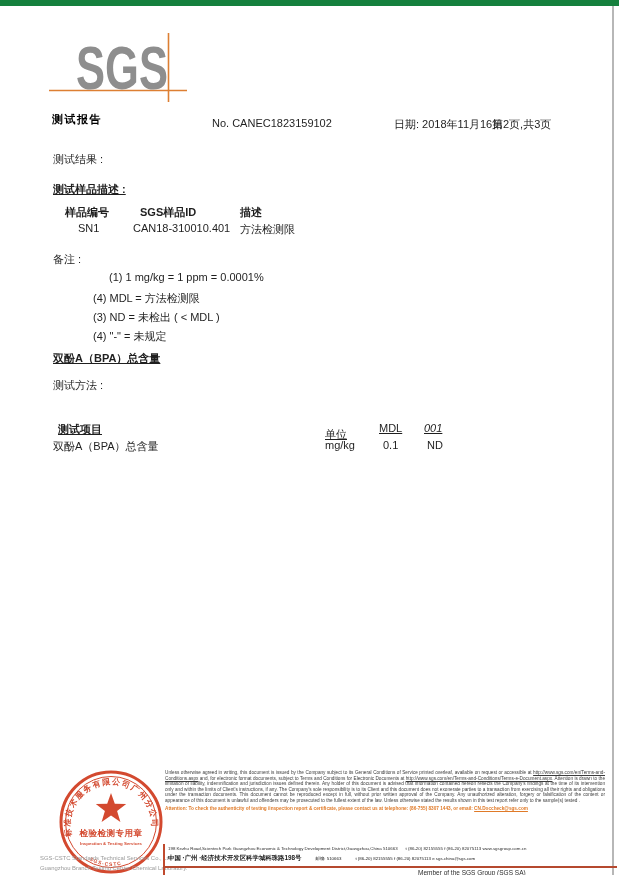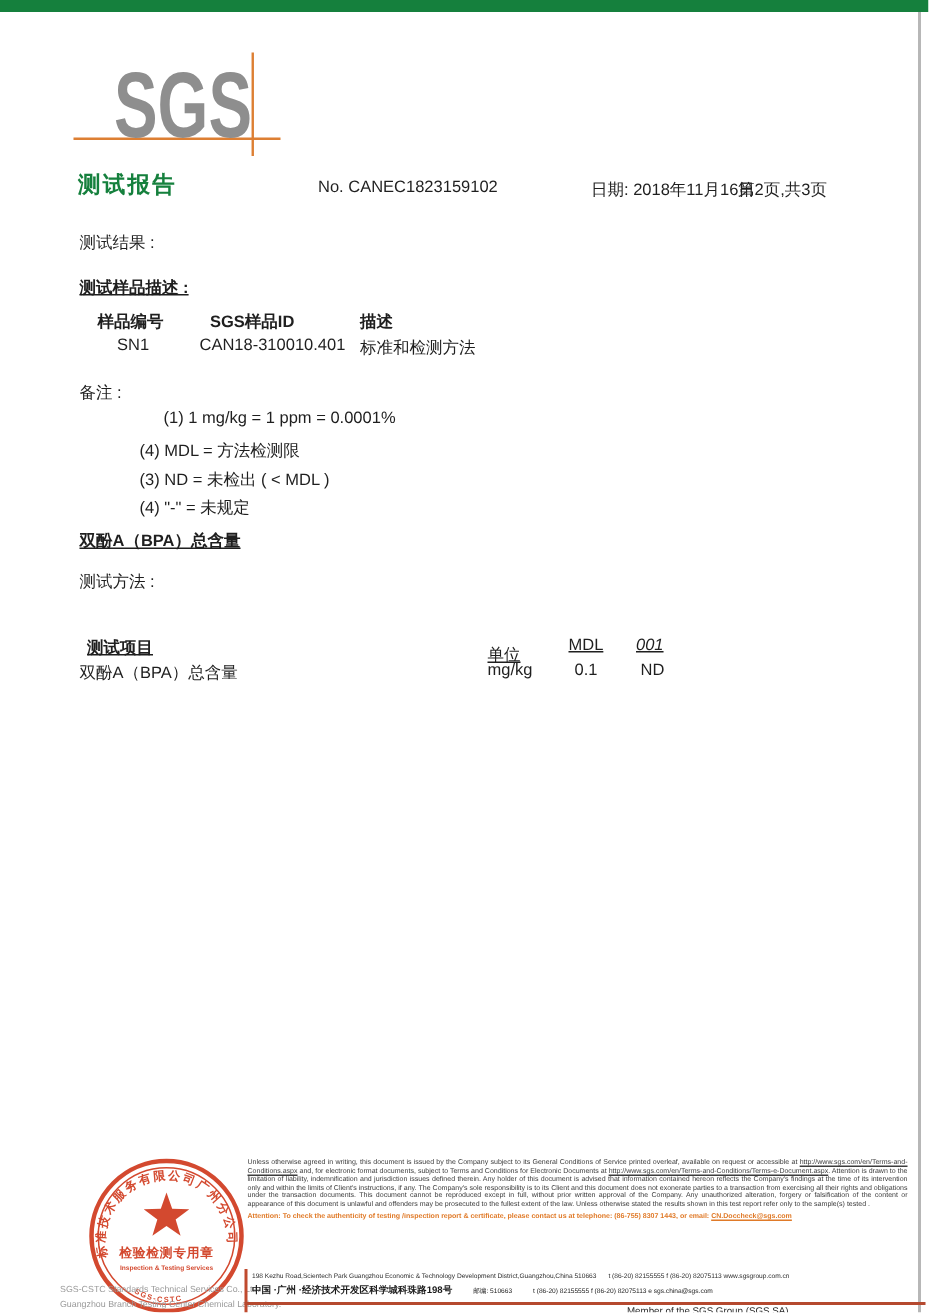"SGS" .page { border-top: 8px solid #15803d -> 6px solid #15803d }
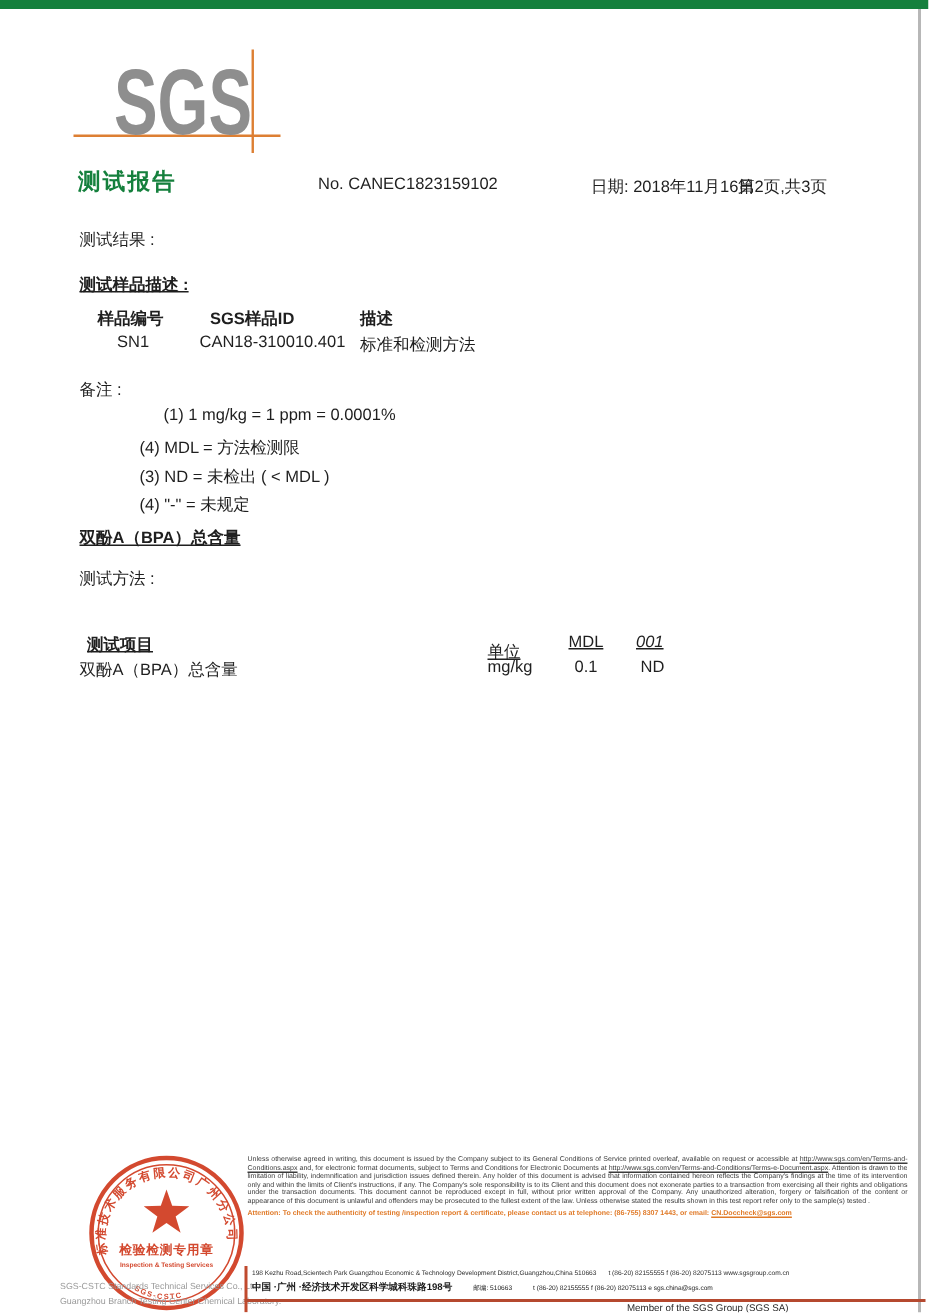"测试报告" .report-title { color: #15803d -> #000000; font-size: 15px -> 11px }
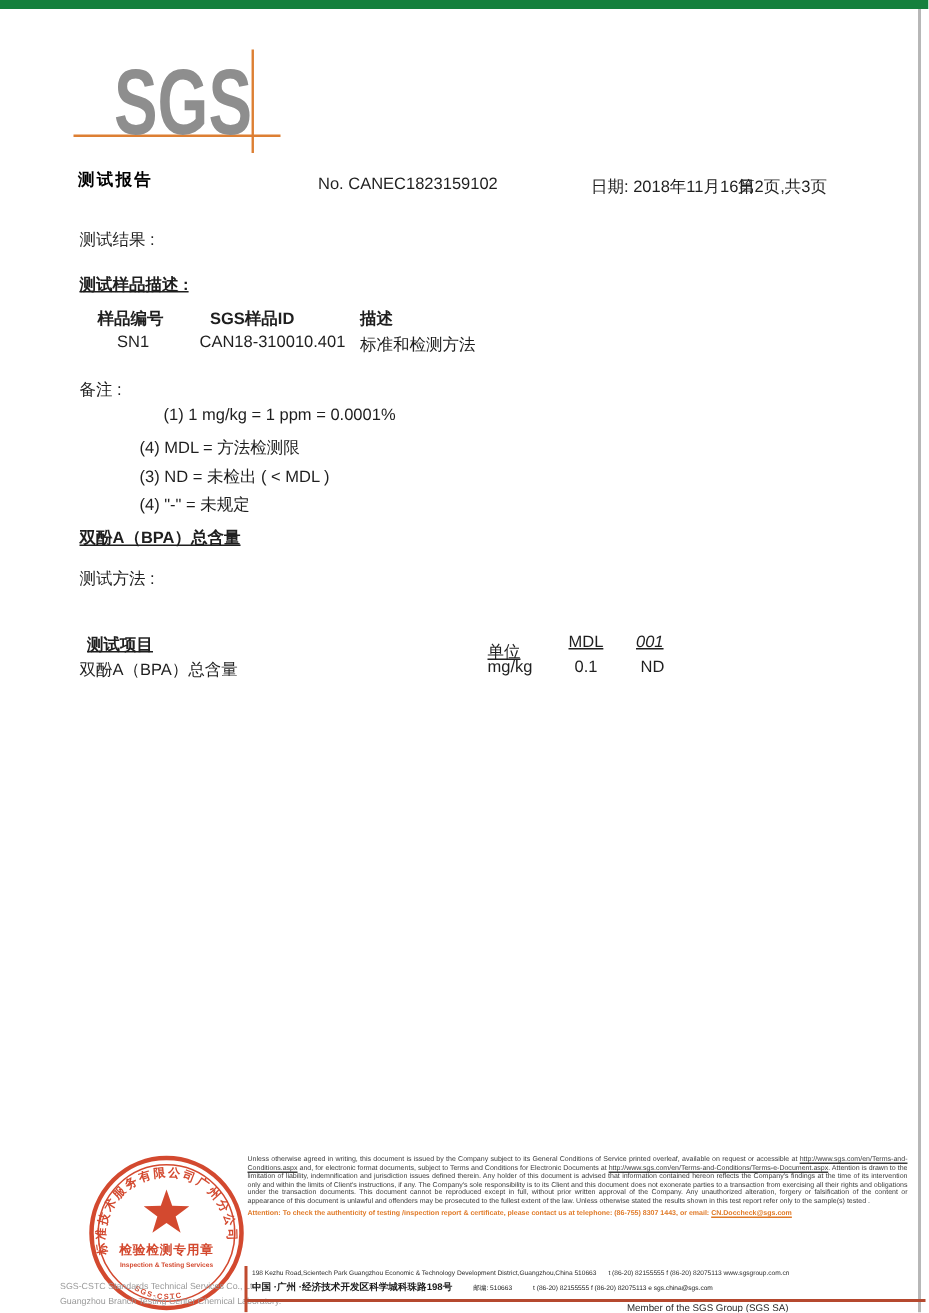"标准和检测方法" div.abs { text: 标准和检测方法 -> 方法检测限 }
